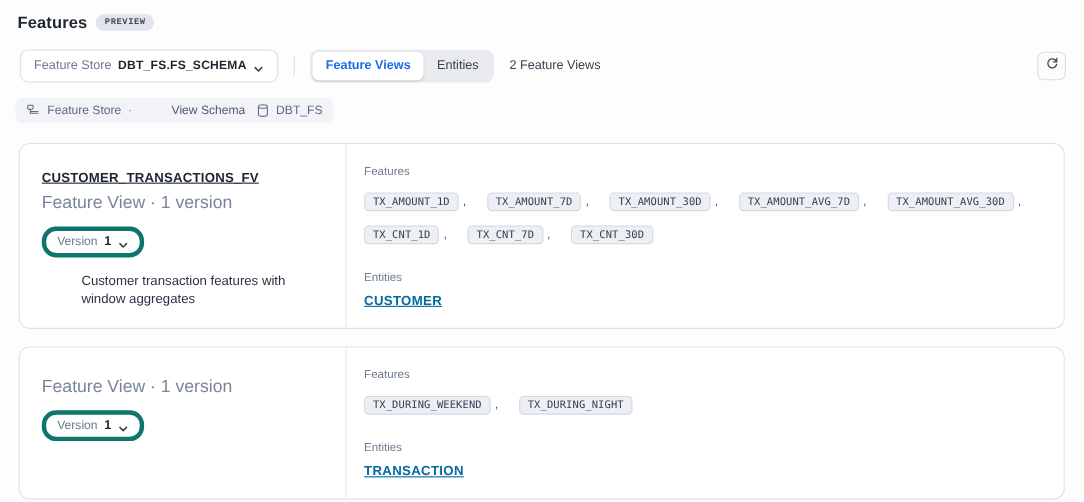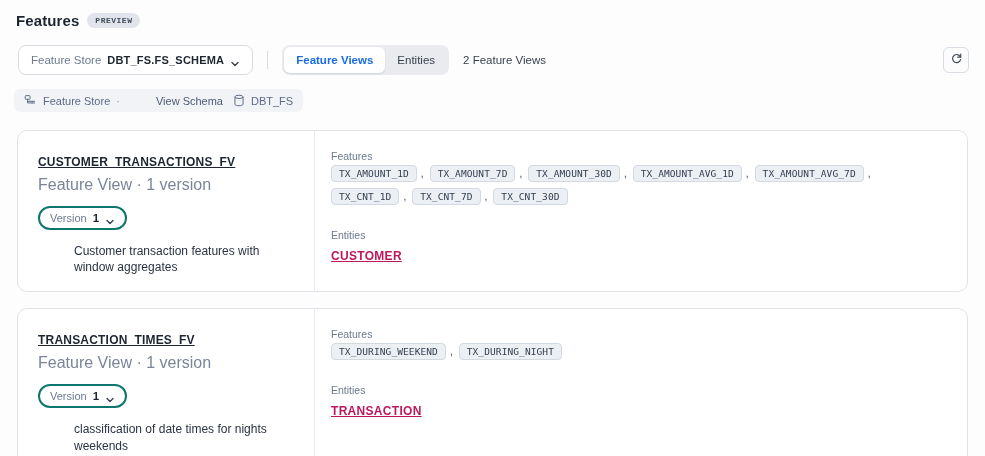"TX_AMOUNT_1D" .chips { gap: none -> 13px; margin-top: 3px -> 13px }
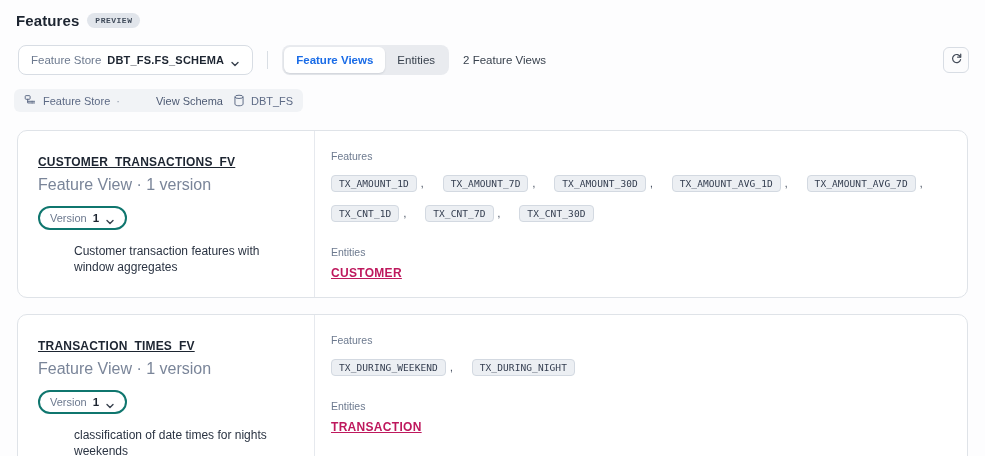"TX_AMOUNT_AVG_1D" li.chip-item { html: <li> <span>TX_AMOUNT_AVG_1D</span> </li> -> none }
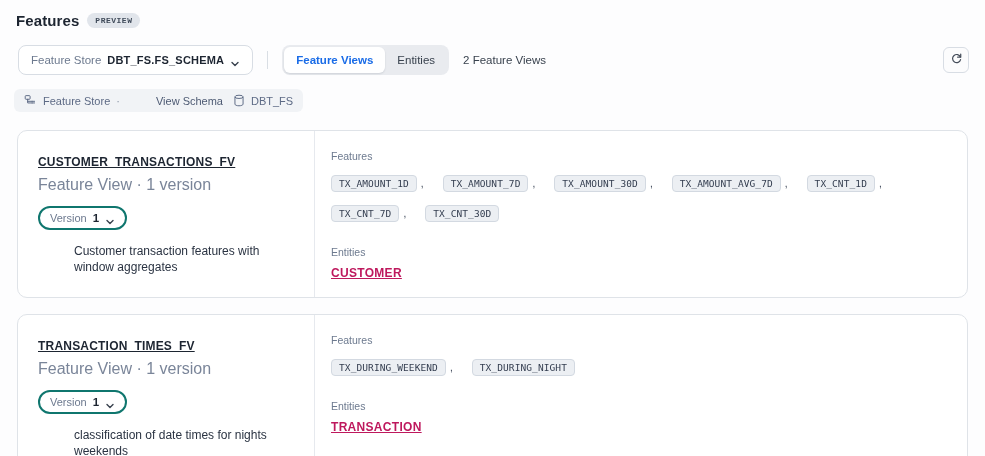"TX_AMOUNT_AVG_30D" li.chip-item { html: none -> <li> <span>TX_AMOUNT_AVG_30D</span> </li> }
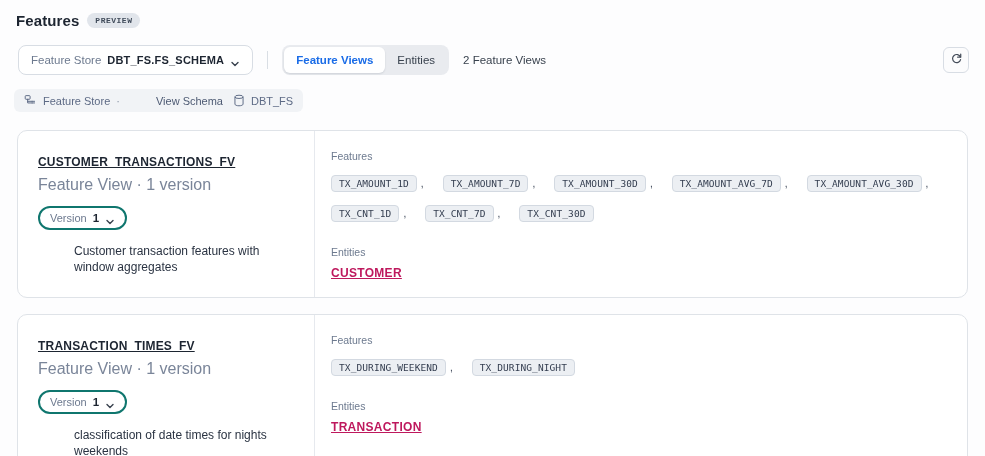"Version" .version-pill { border: 2px solid #0f766e -> 4px solid #0f766e }
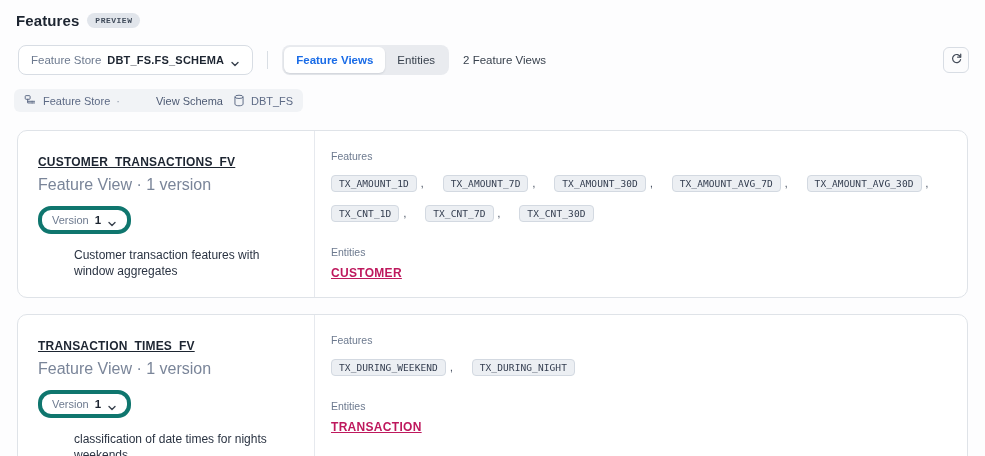"CUSTOMER" .entity-link { color: #be185d -> #0369a1 }
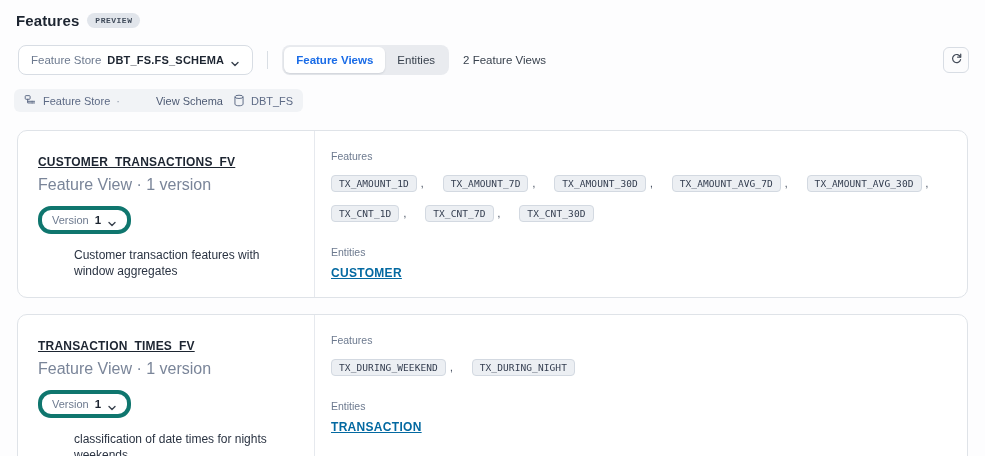"TRANSACTION_TIMES_FV" span.fv-title { html: <span>TRANSACTION_TIMES_FV</span> -> none }
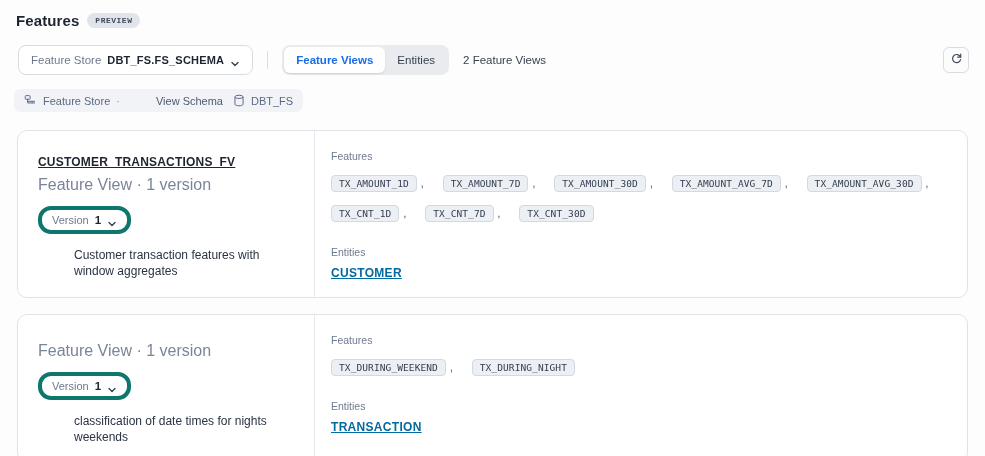"classification of date times for" div.fv-description { html: <div>classification of date times for nights weekends</div> -> none }
